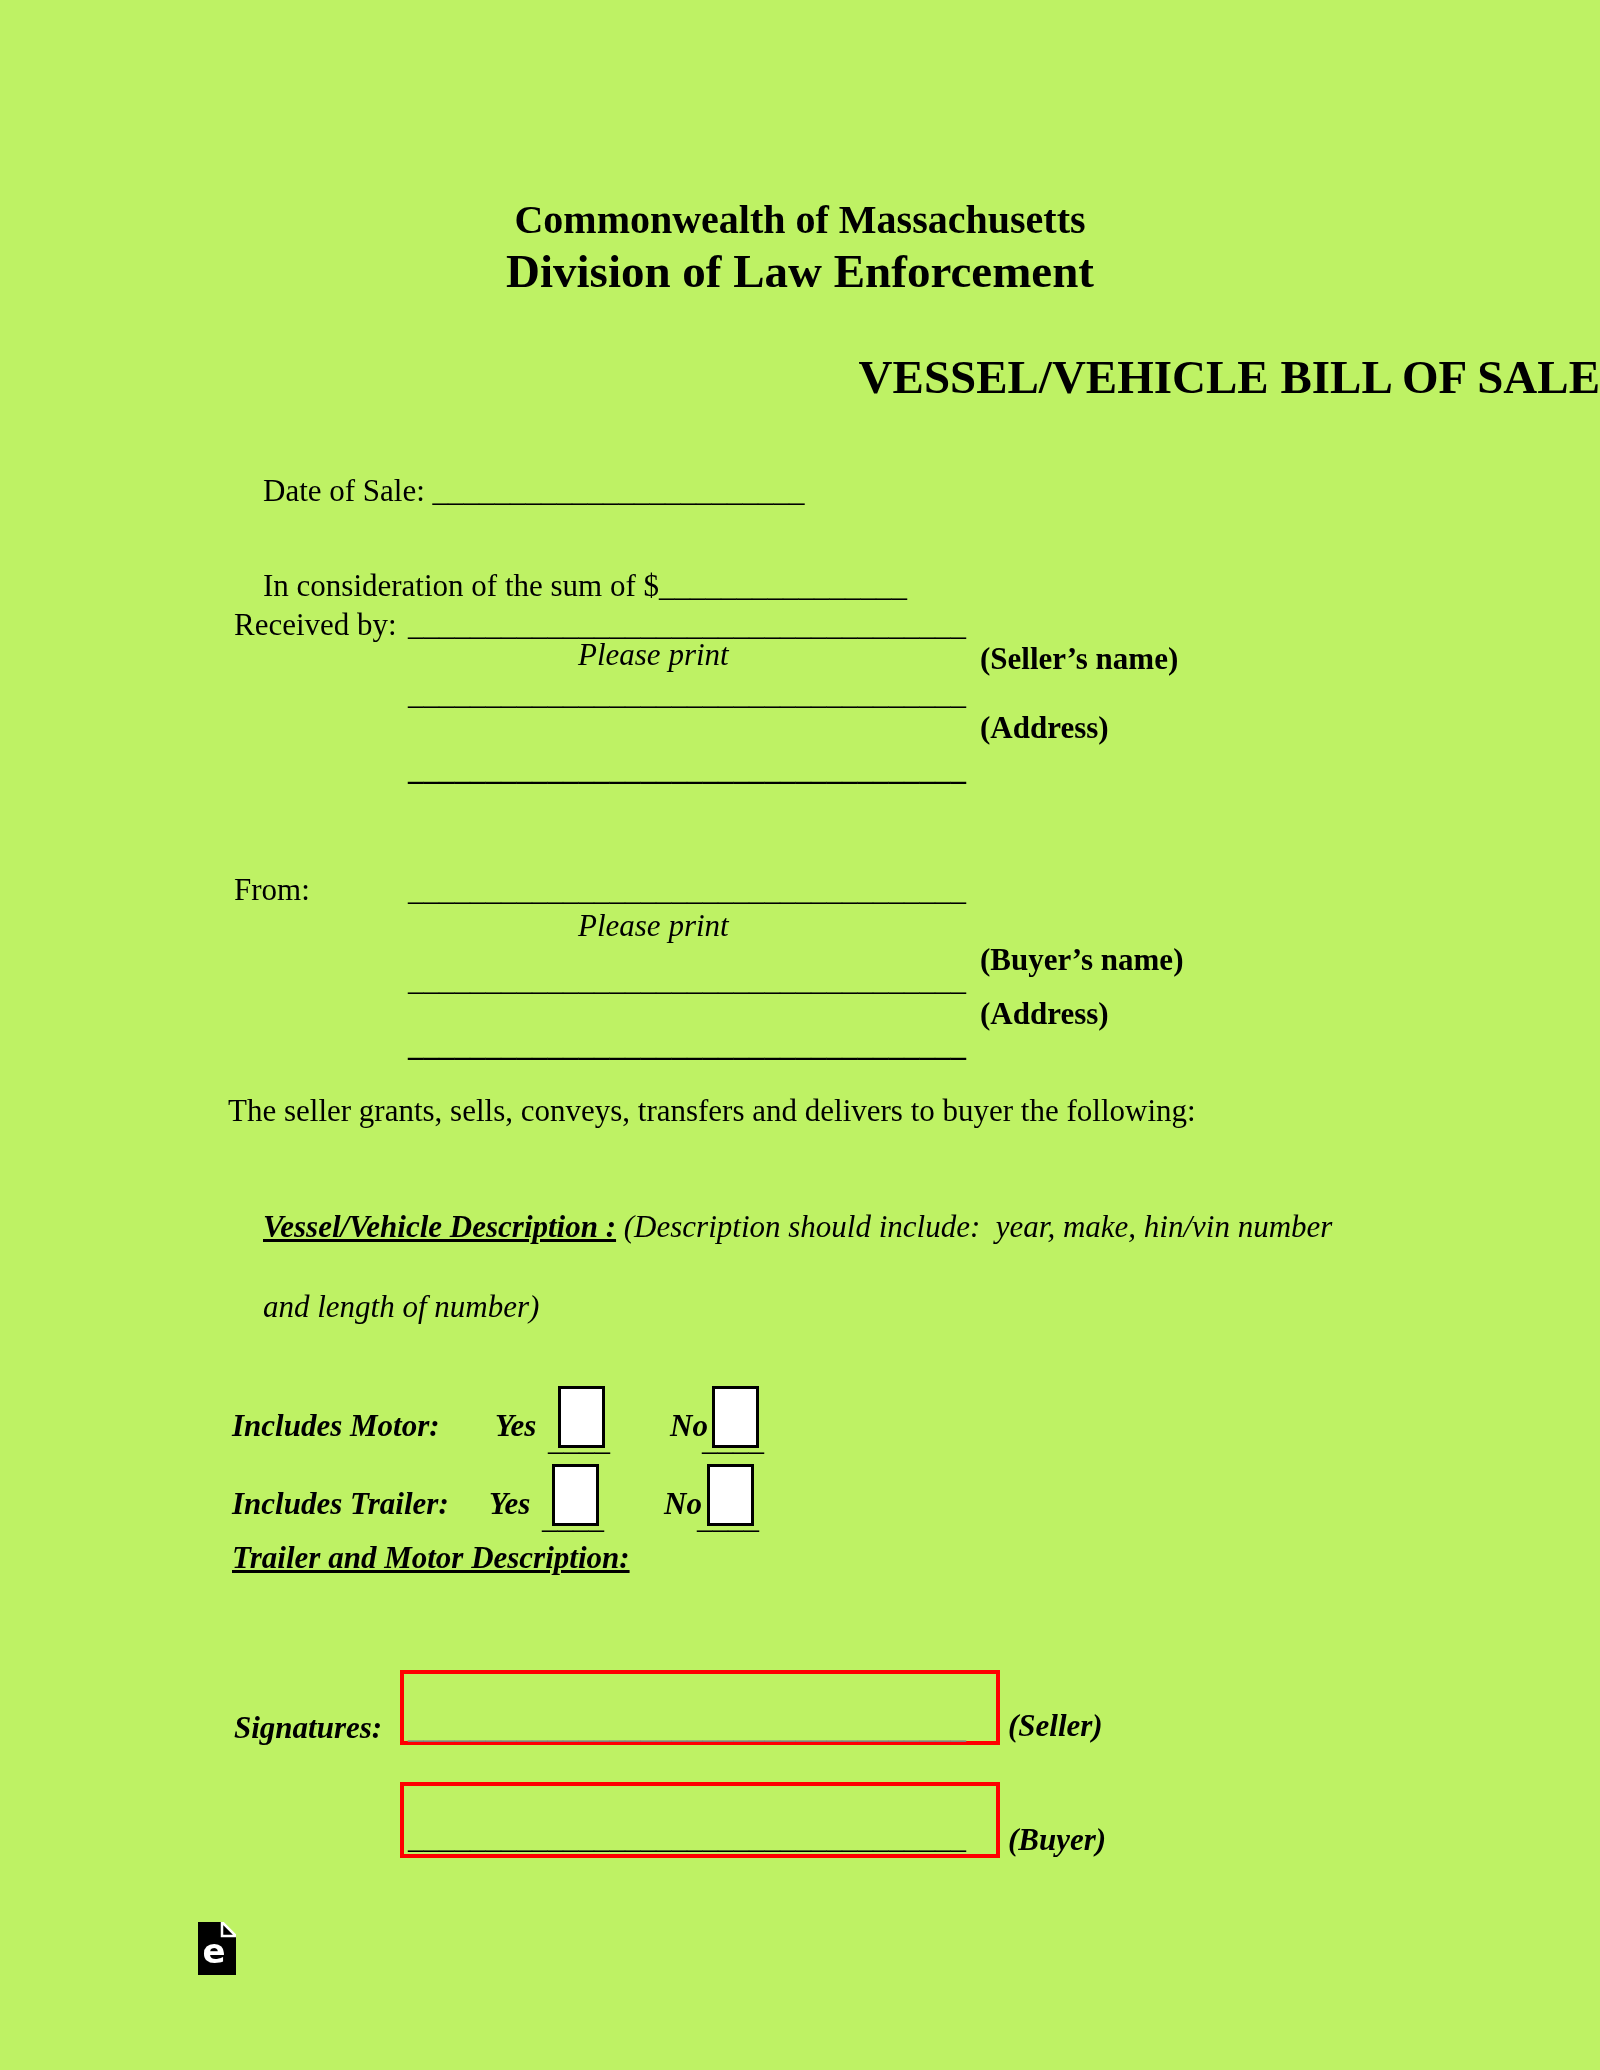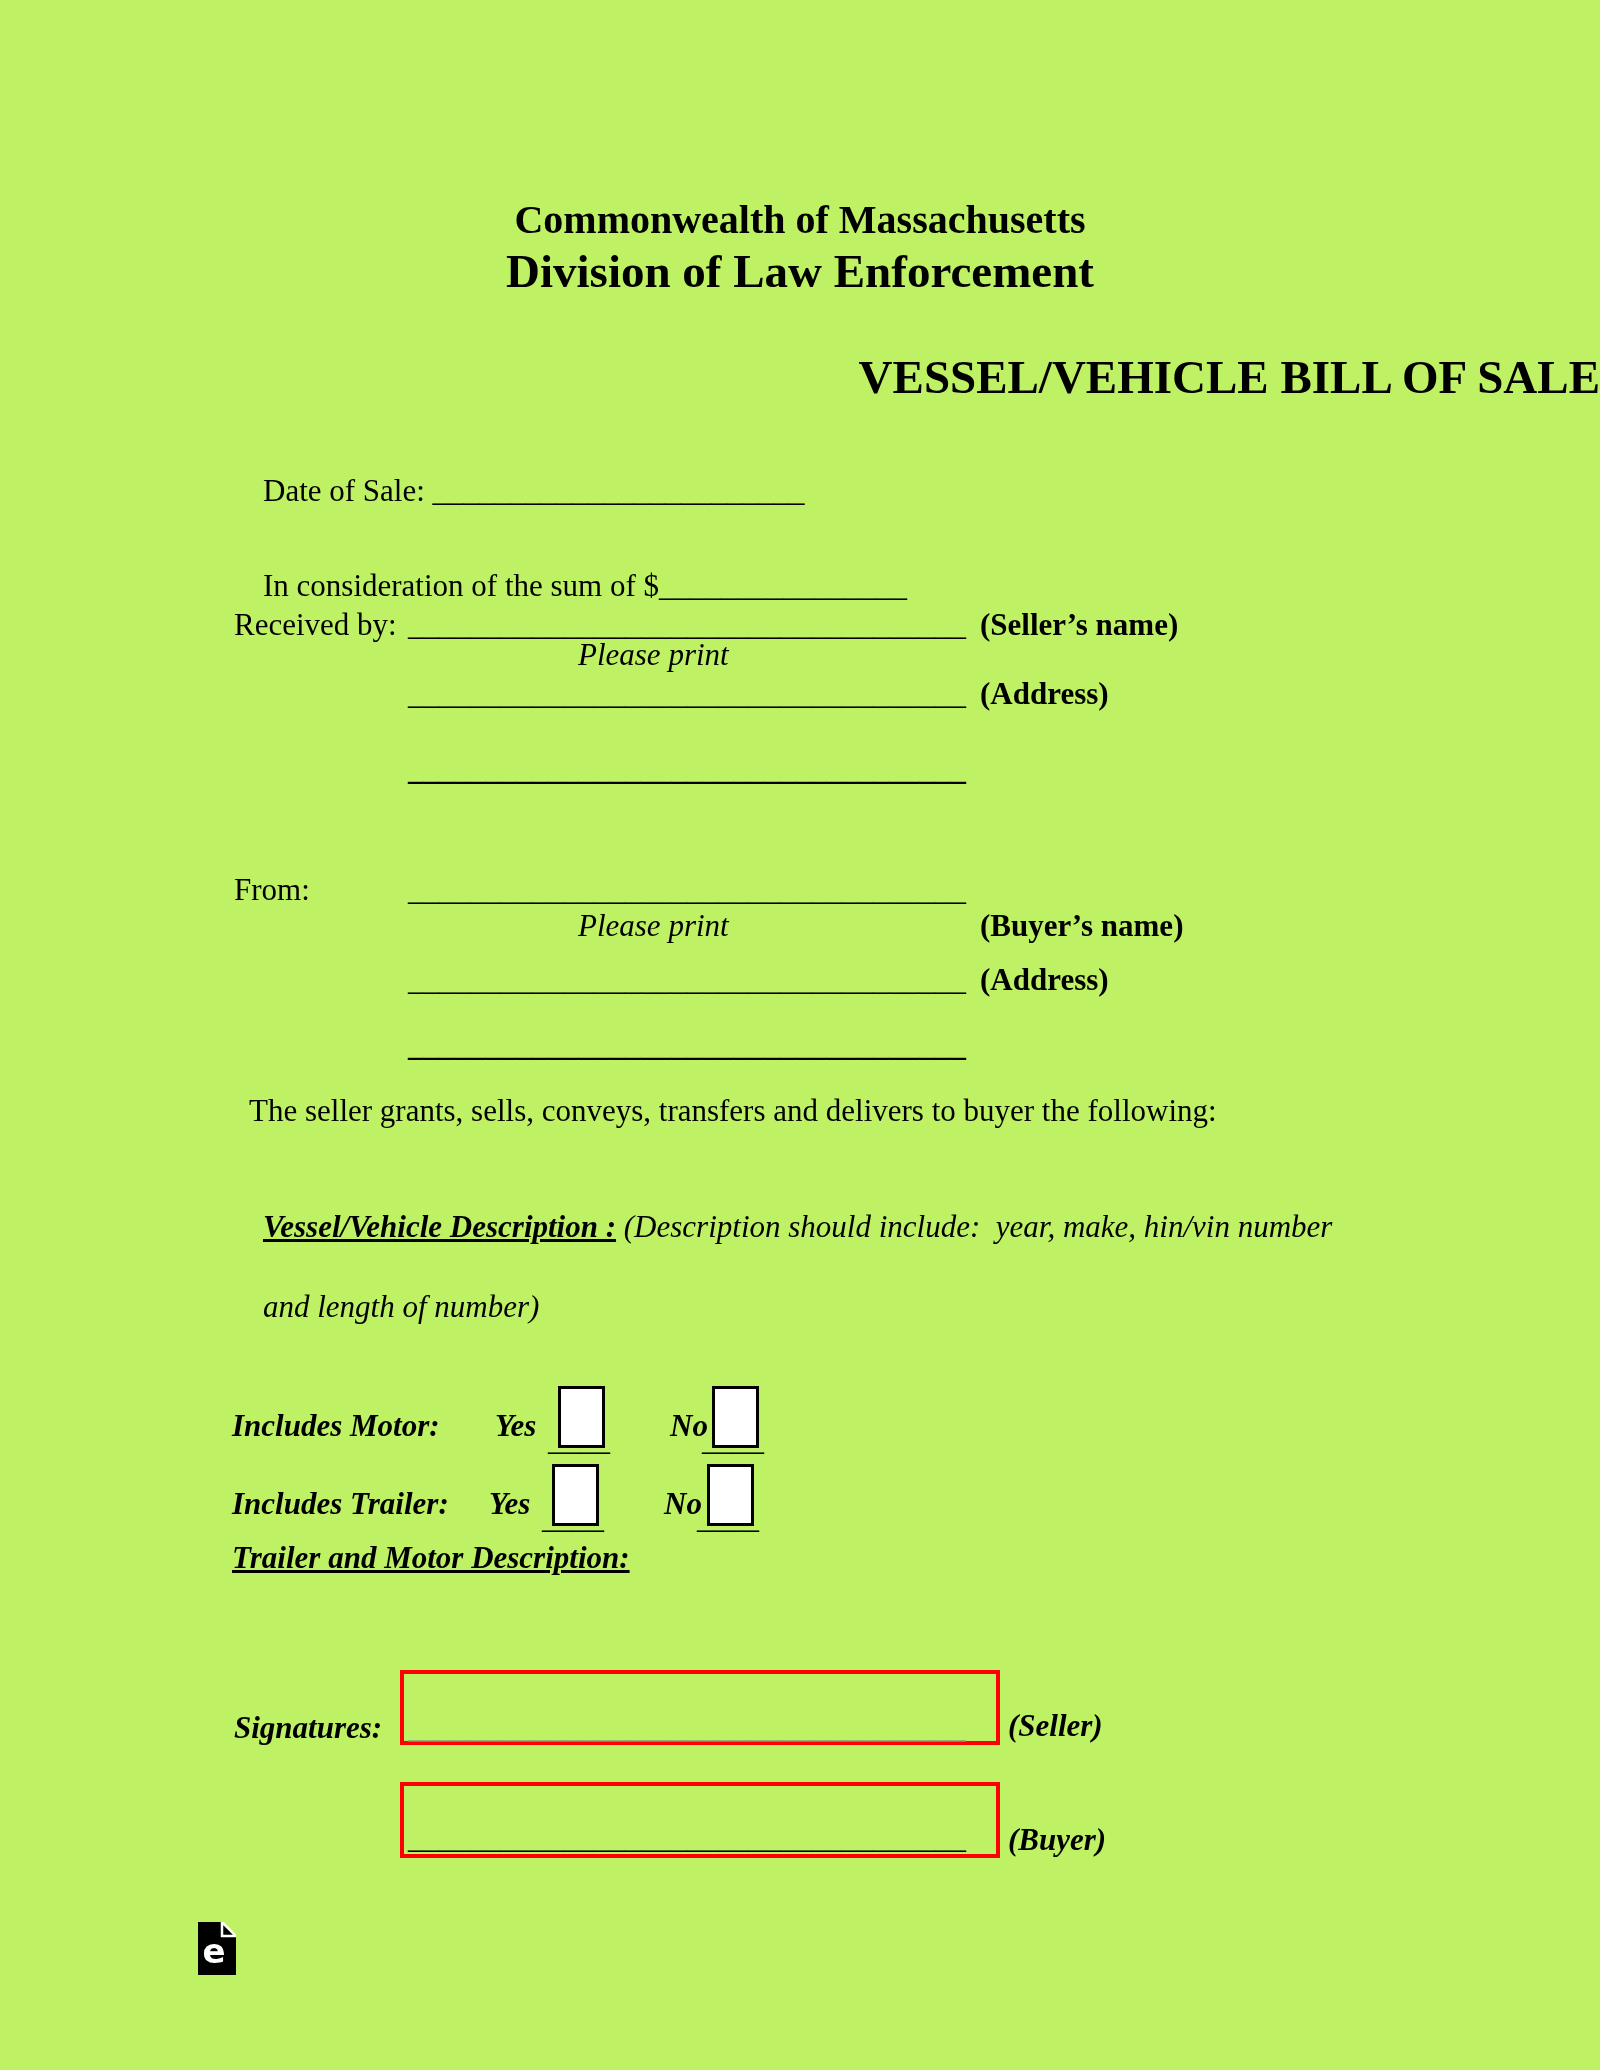"(Seller’s name)" .b { margin-top: none -> 34px }
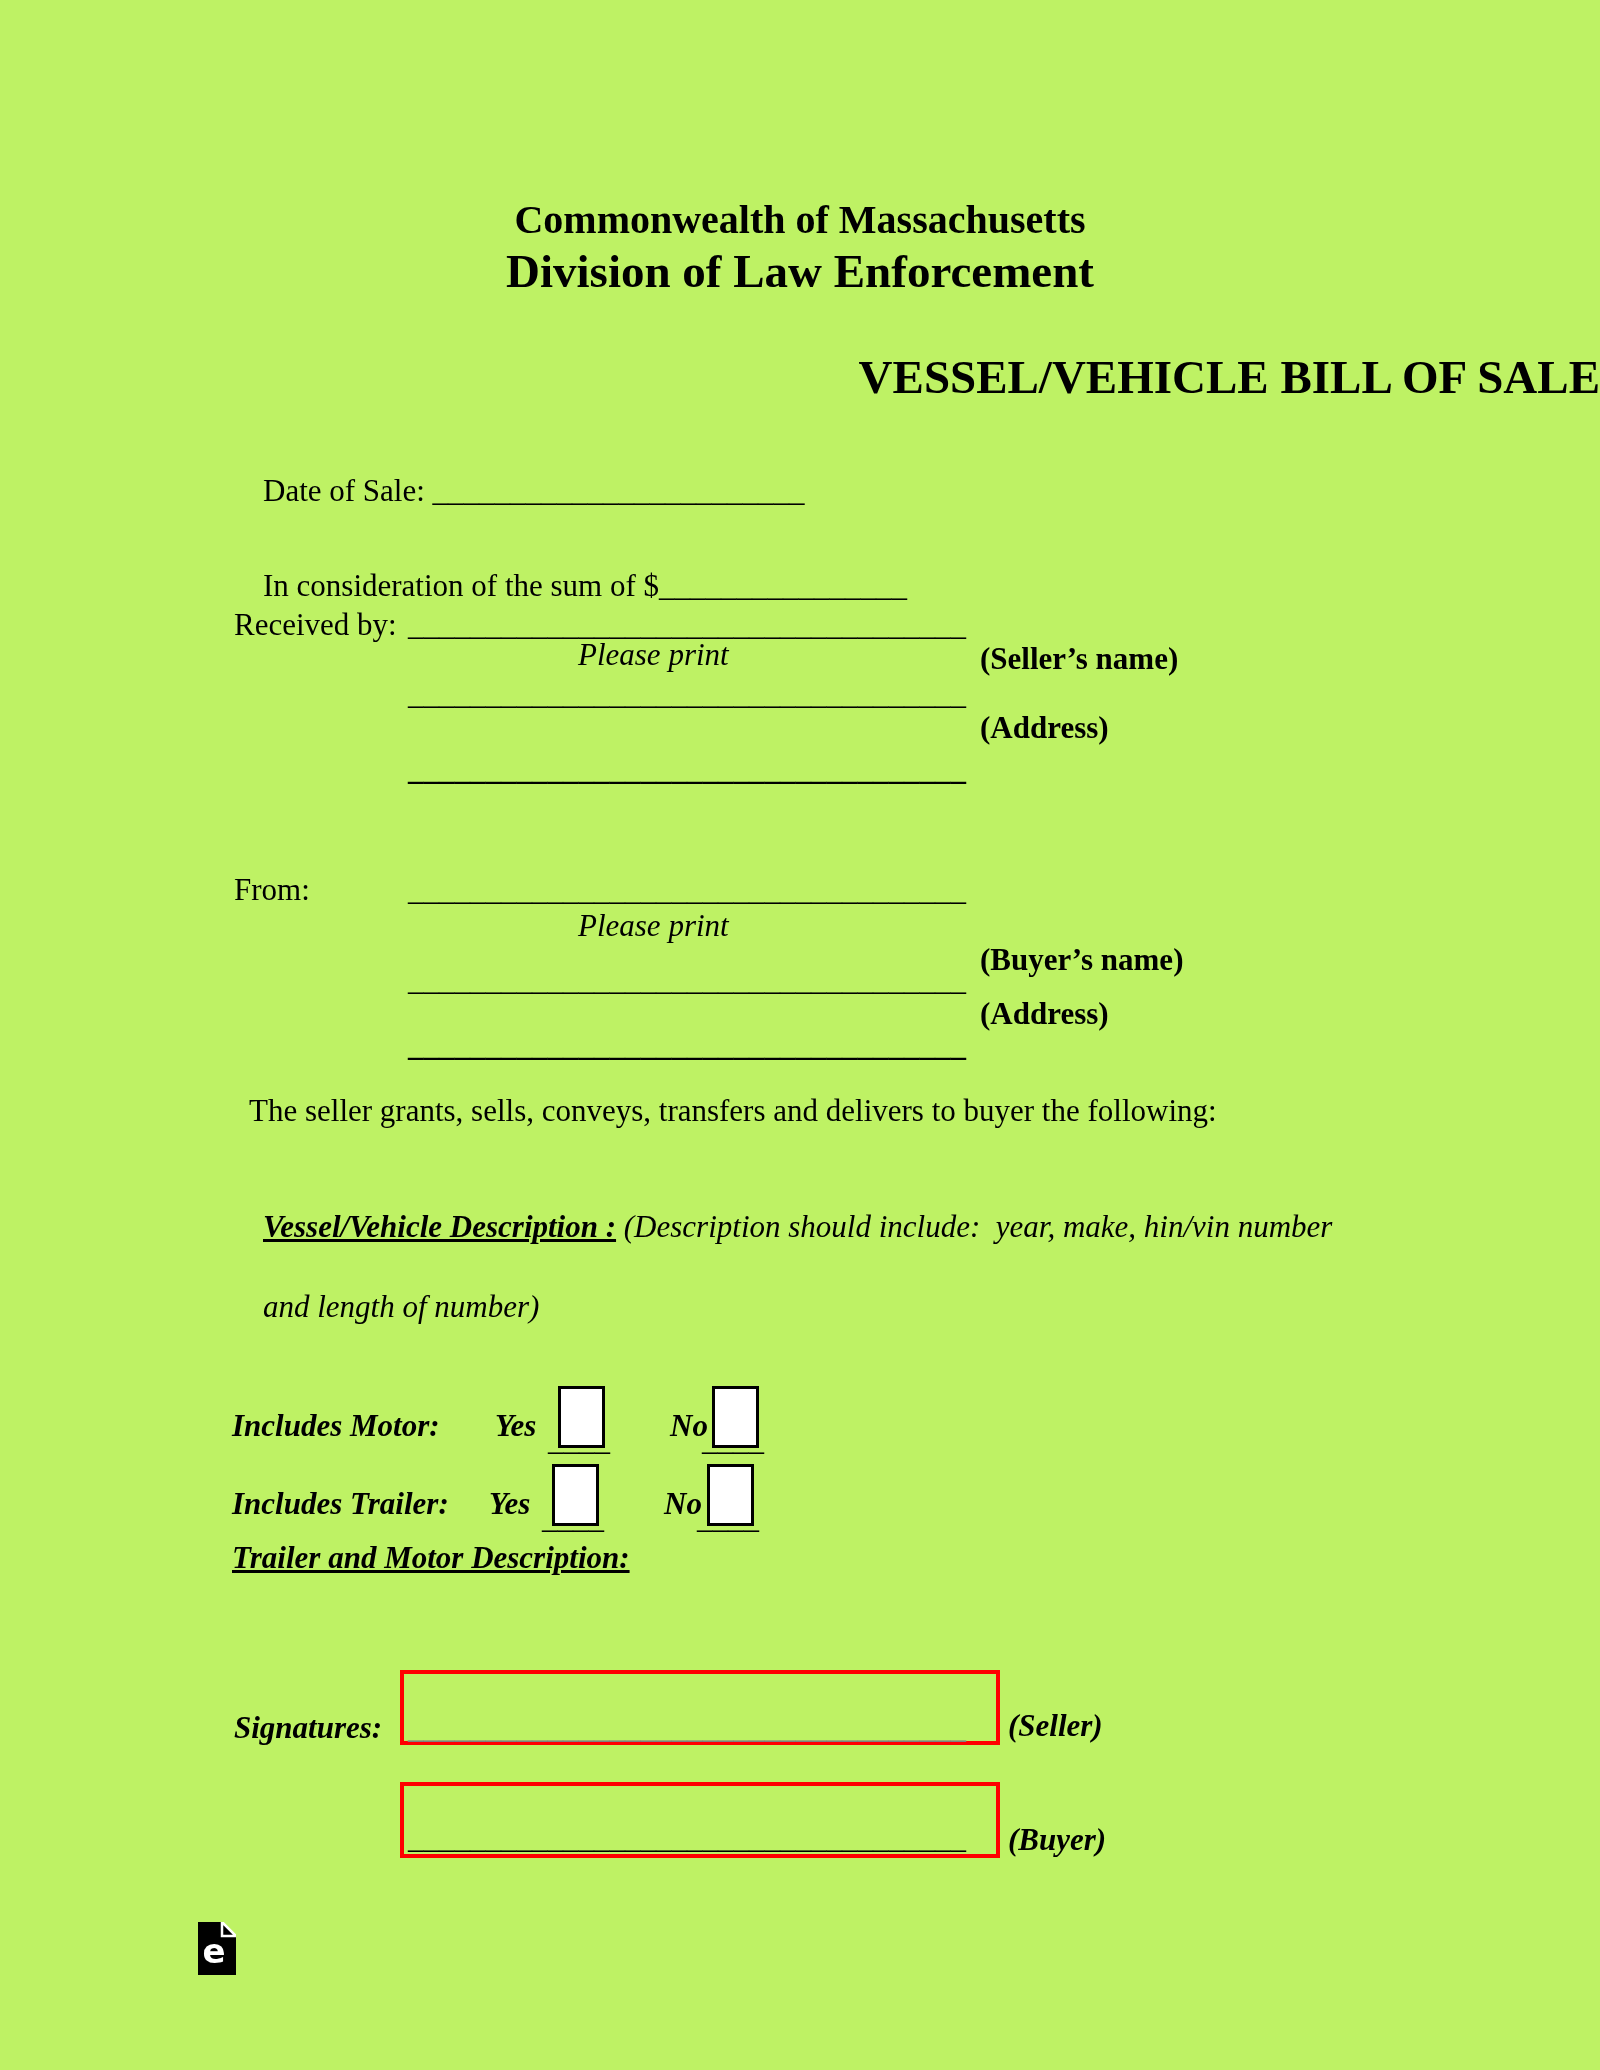"The seller grants, sells, conveys," div.abs { left: 249px -> 228px }
